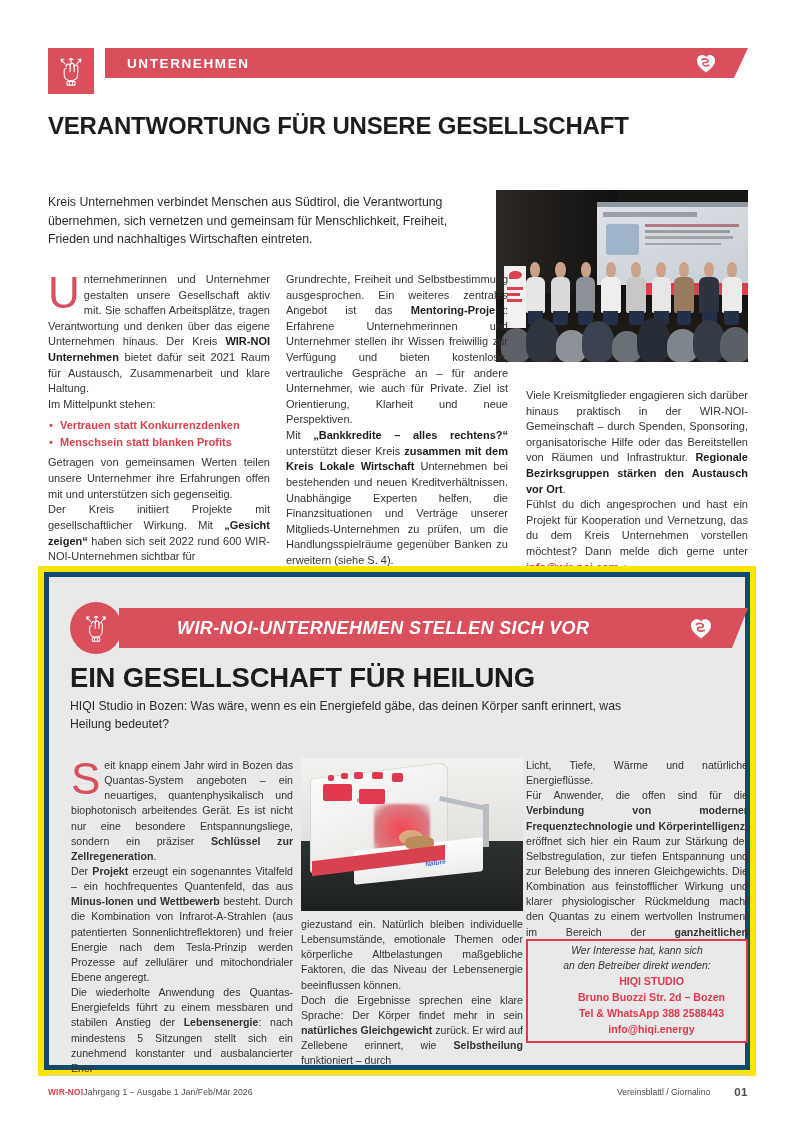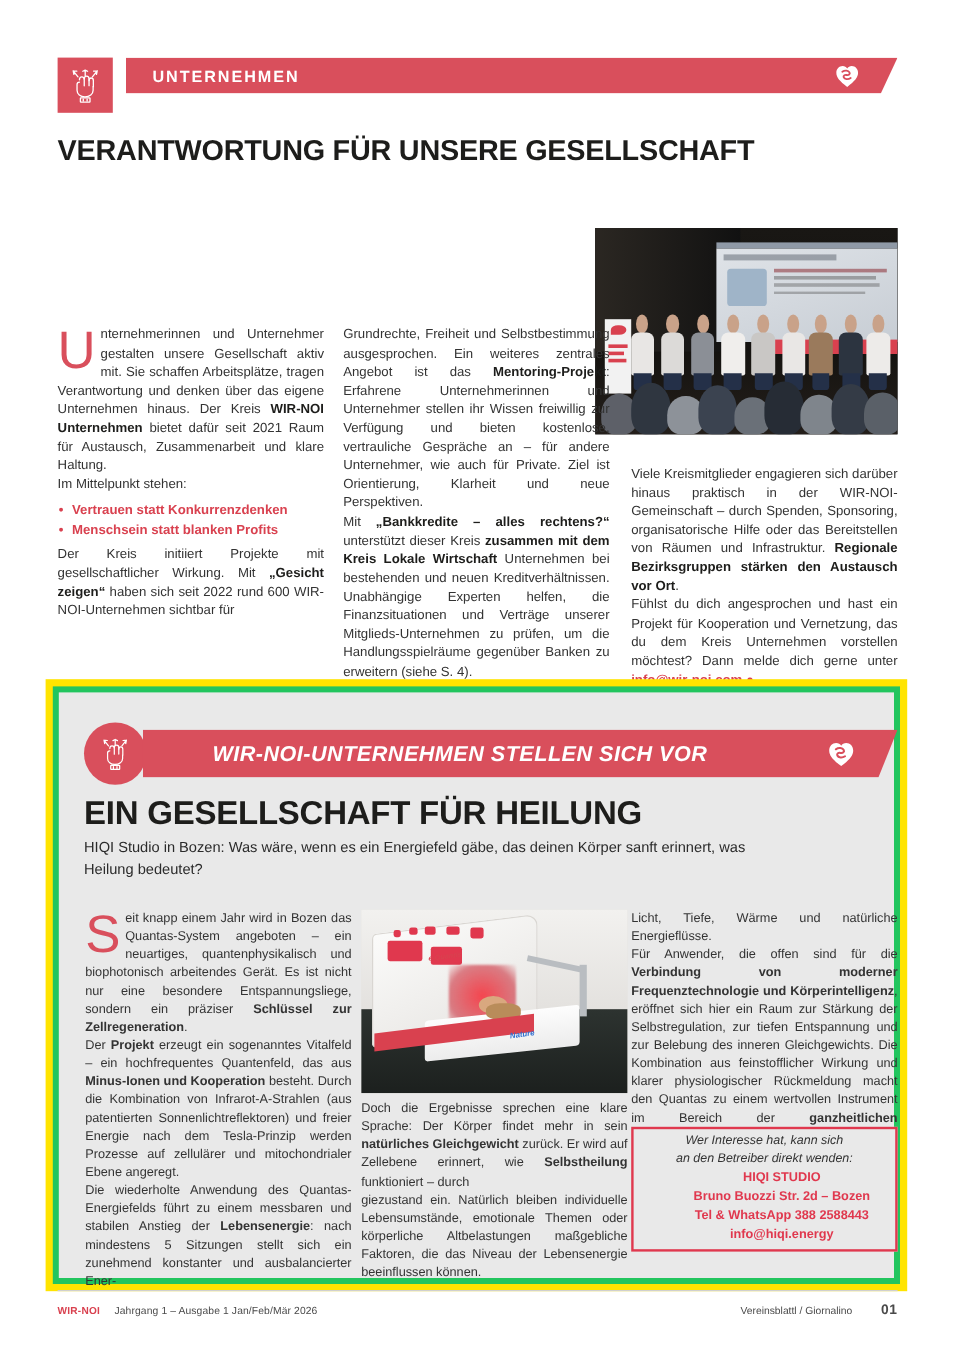"Kreis Unternehmen verbindet Menschen aus" p.lead { html: none -> <p>Kreis Unternehmen verbindet Menschen aus Südtirol, die Verantwortung übernehmen, sich vernetzen und gemeinsam für Menschlichkeit, Freiheit, Frieden und nachhaltiges Wirtschaften eintreten.</p> }
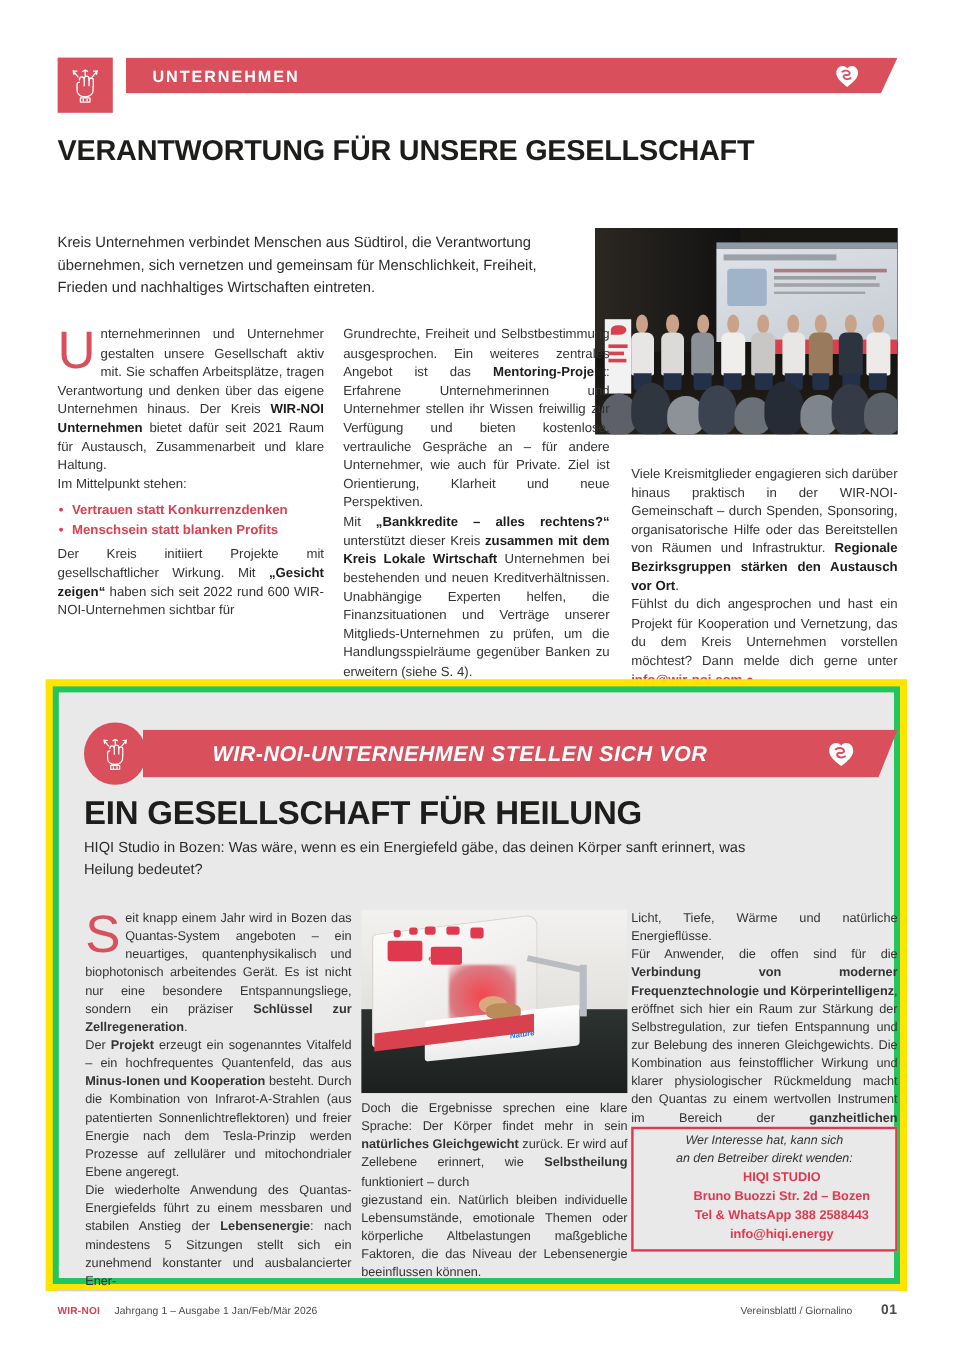"Getragen von gemeinsamen Werten teilen" p { html: none -> <p>Getragen von gemeinsamen Werten teilen unsere Unternehmer ihre Erfahrungen offen mit und unterstützen sich gegenseitig.</p> }
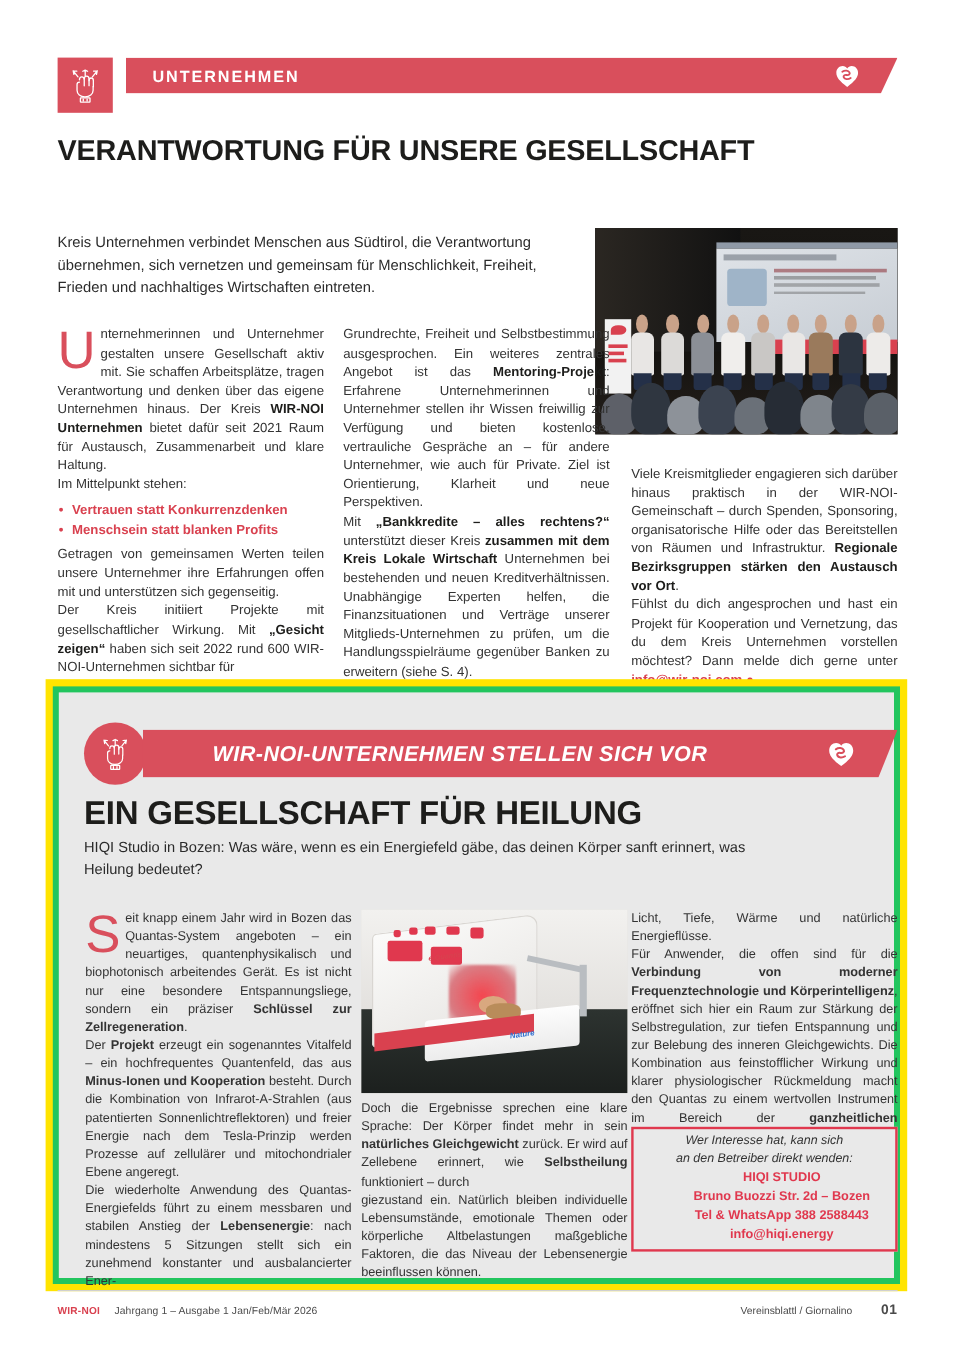"WIR-NOI-UNTERNEHMEN STELLEN SICH VOR" .advert-inner { background: #22c55e -> #0c4a6e }
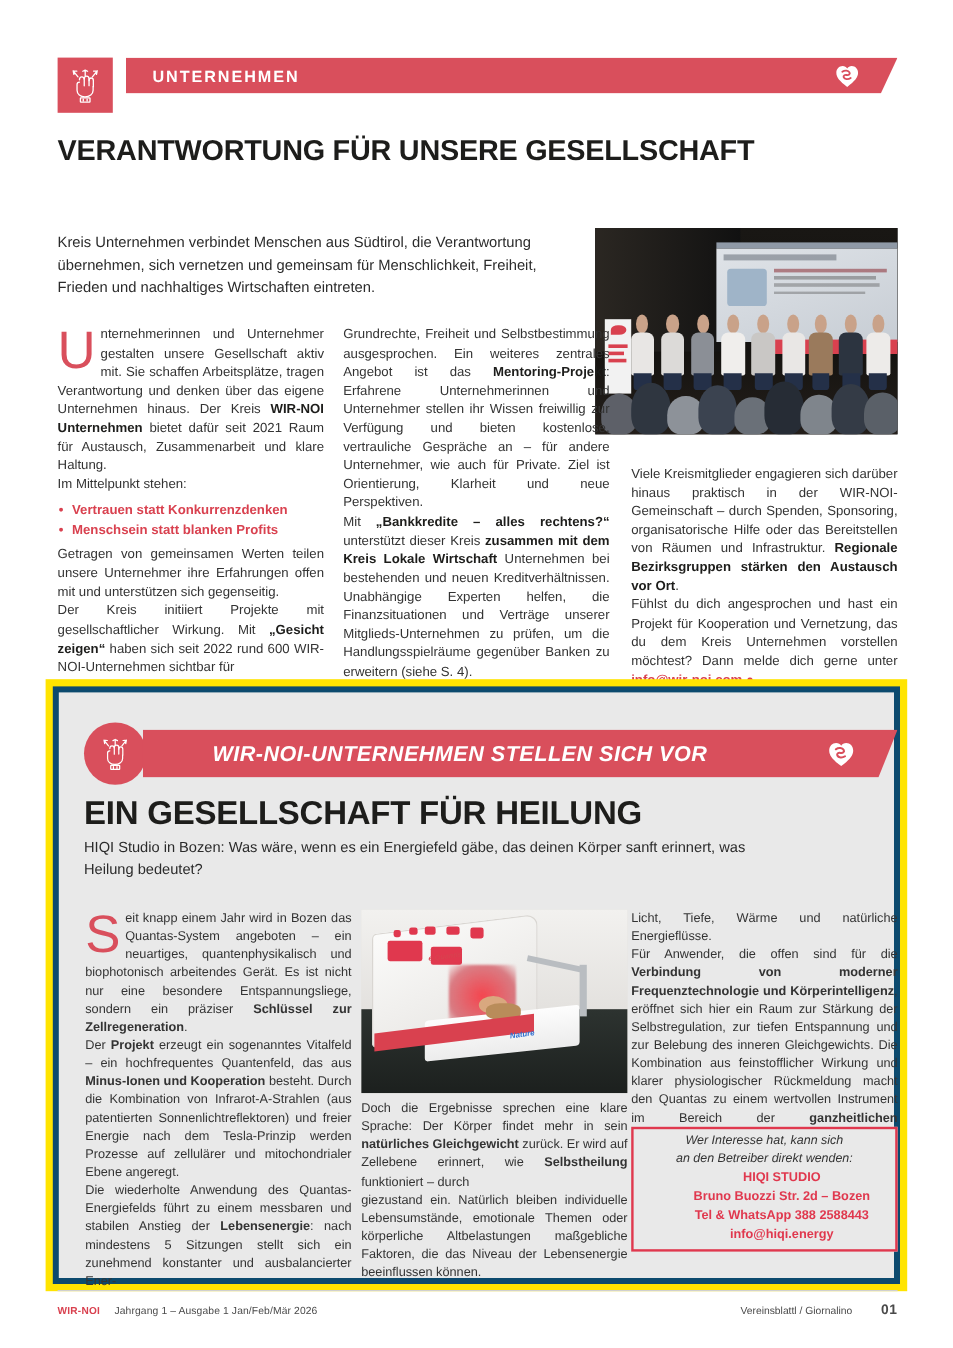"Minus-Ionen und Kooperation" b { text: Kooperation -> Wettbewerb }
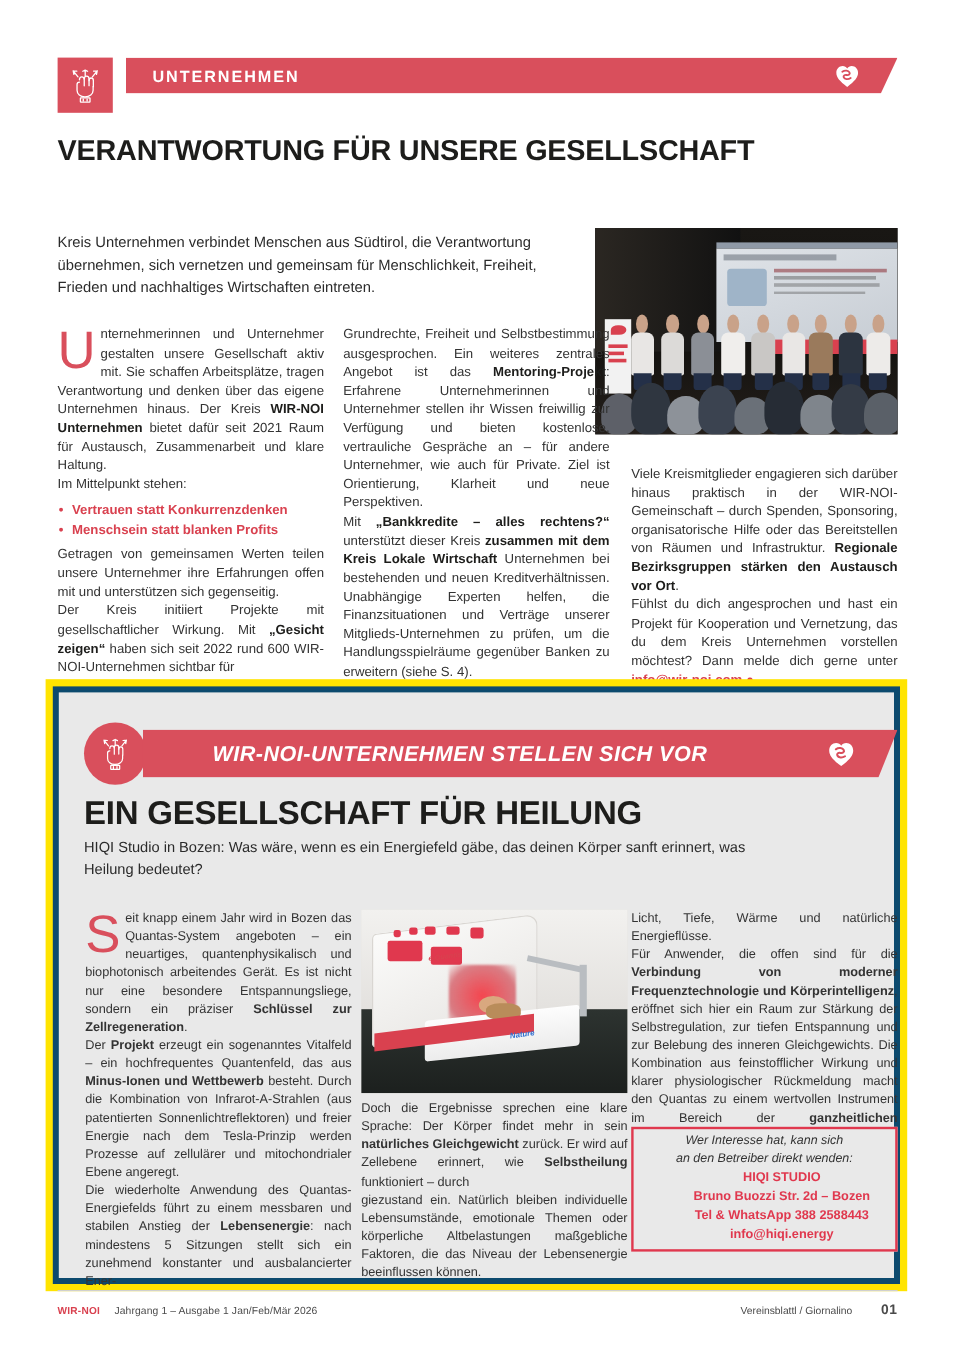"Doch die Ergebnisse sprechen eine" p { order: before "giezustand ein. Natürlich bleiben" -> after "giezustand ein. Natürlich bleiben" }
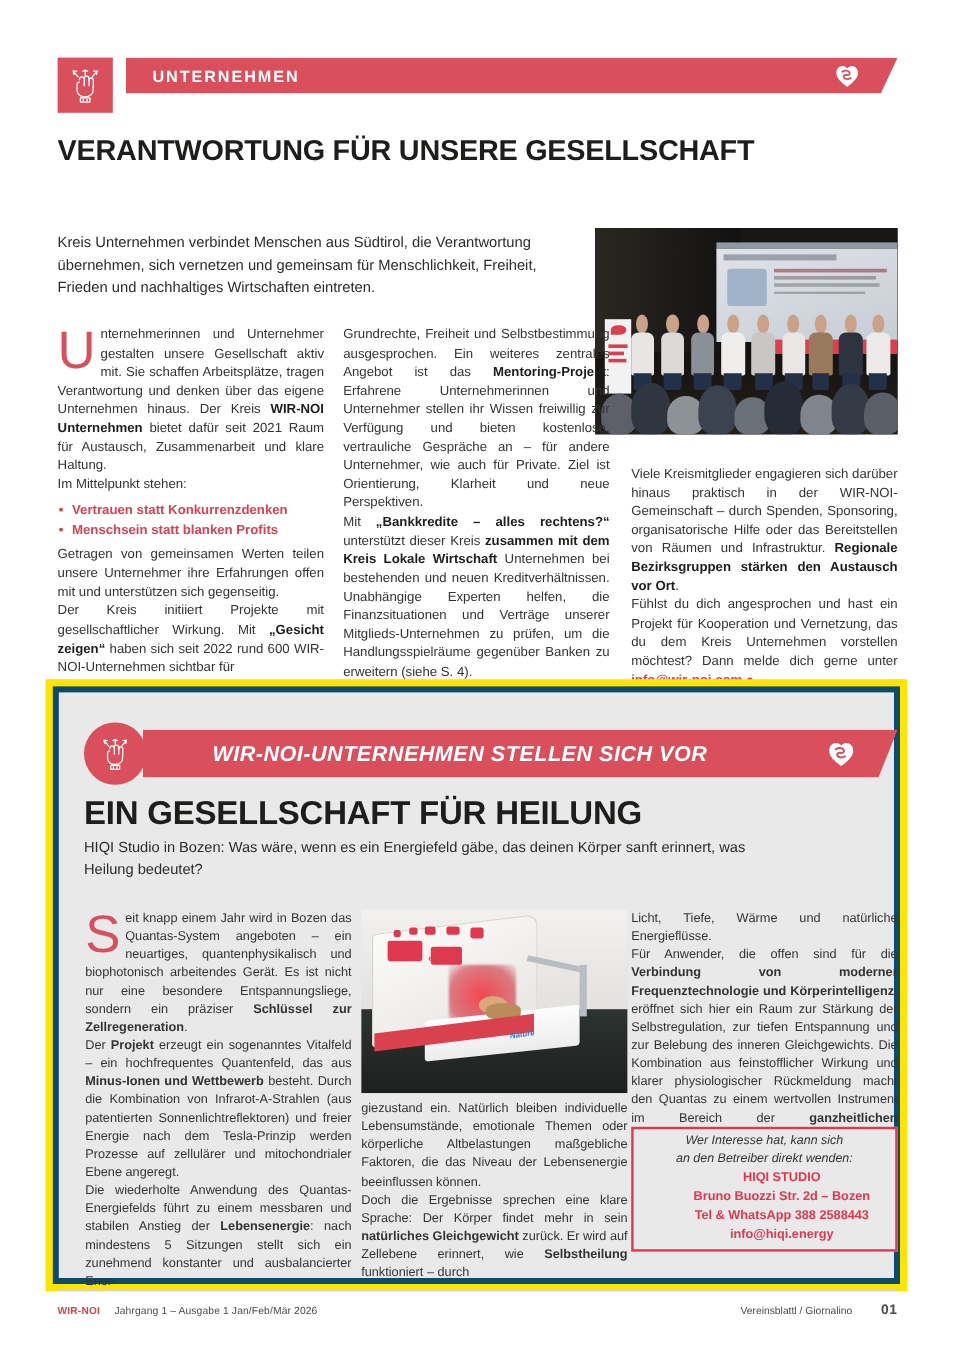"WIR-NOI" .footer-brand { margin-right: 12px -> none }
